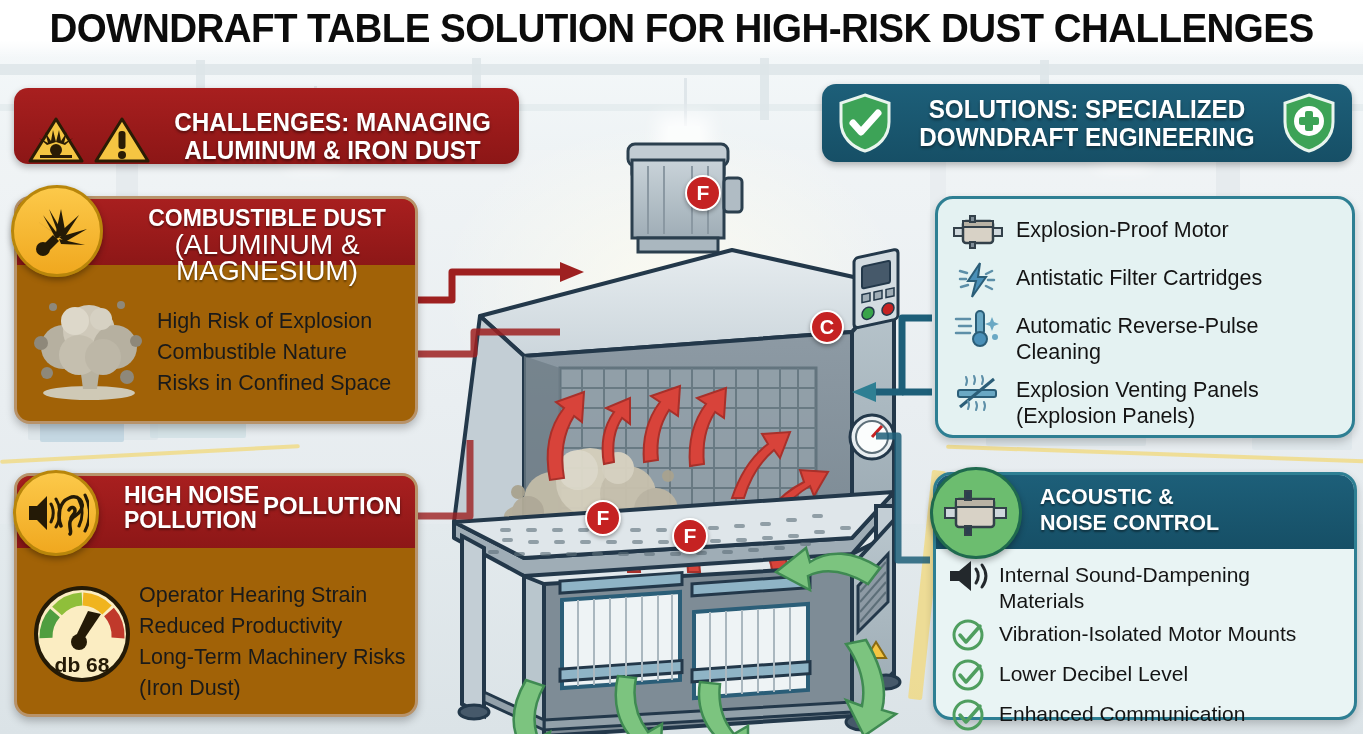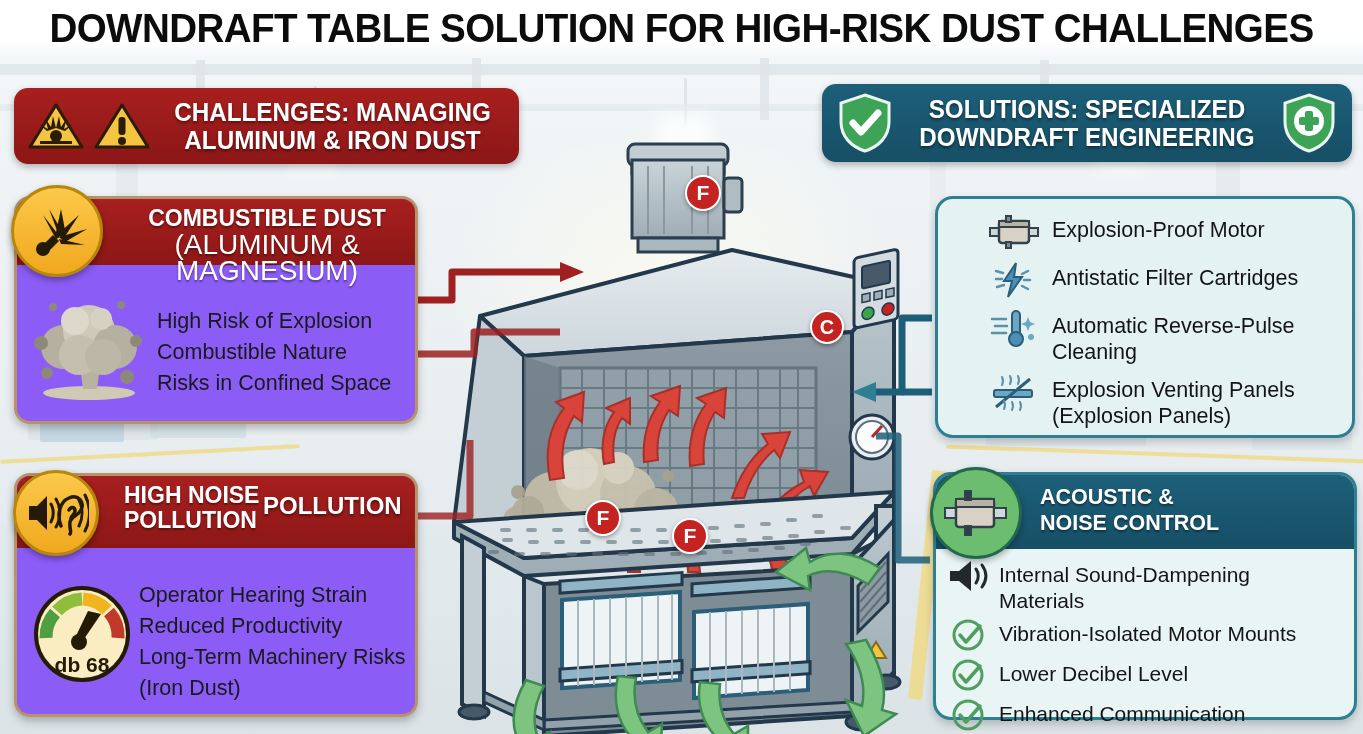"CHALLENGES: MANAGING" .banner-left { align-items: none -> flex-end }
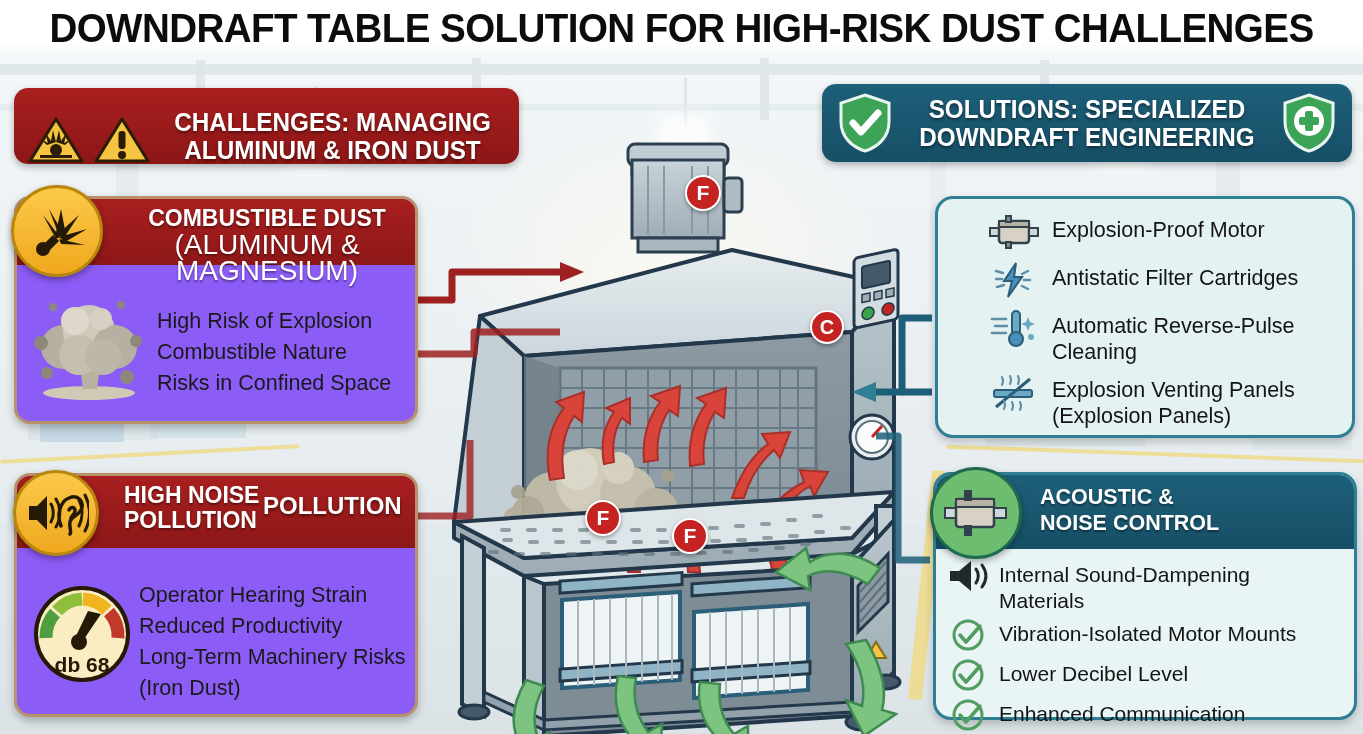"COMBUSTIBLE DUST" .card-left { background: #8b5cf6 -> #a16207 }
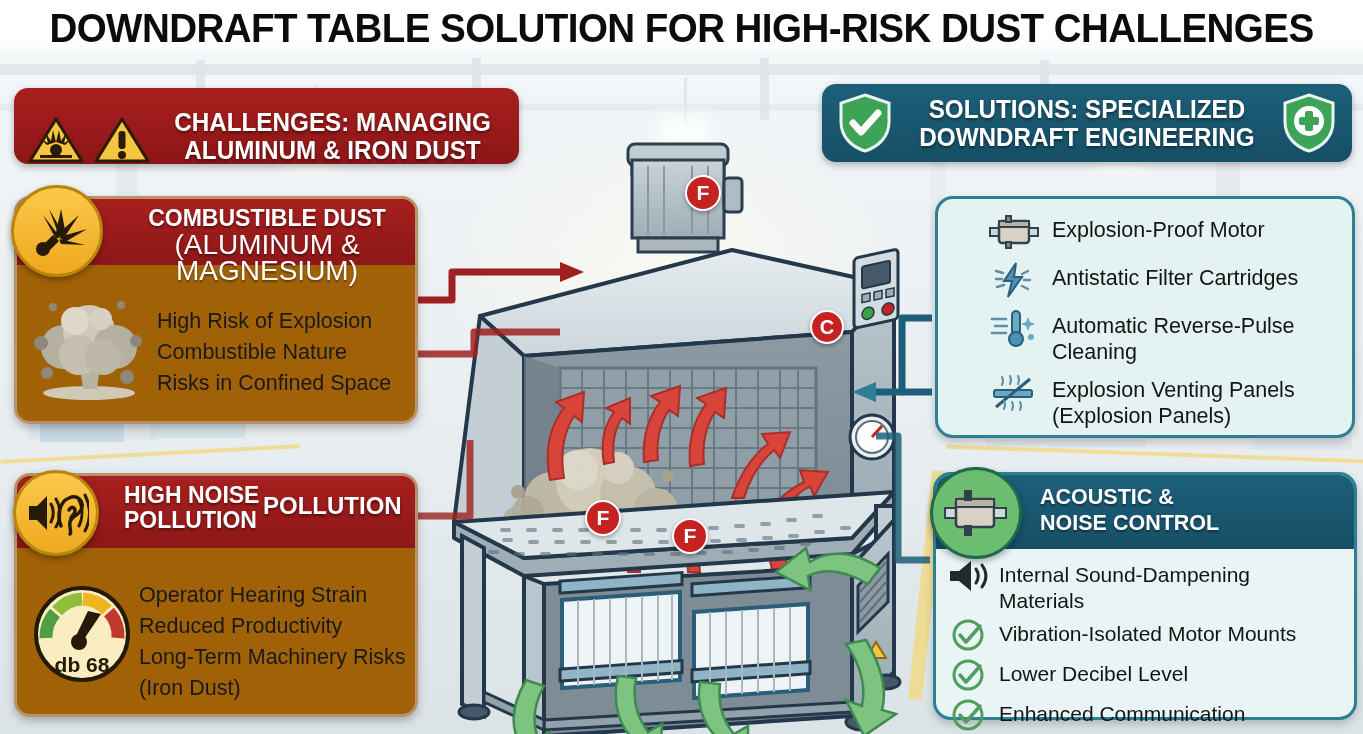"Explosion-Proof Motor" .sol-list { margin-left: 36px -> none }
